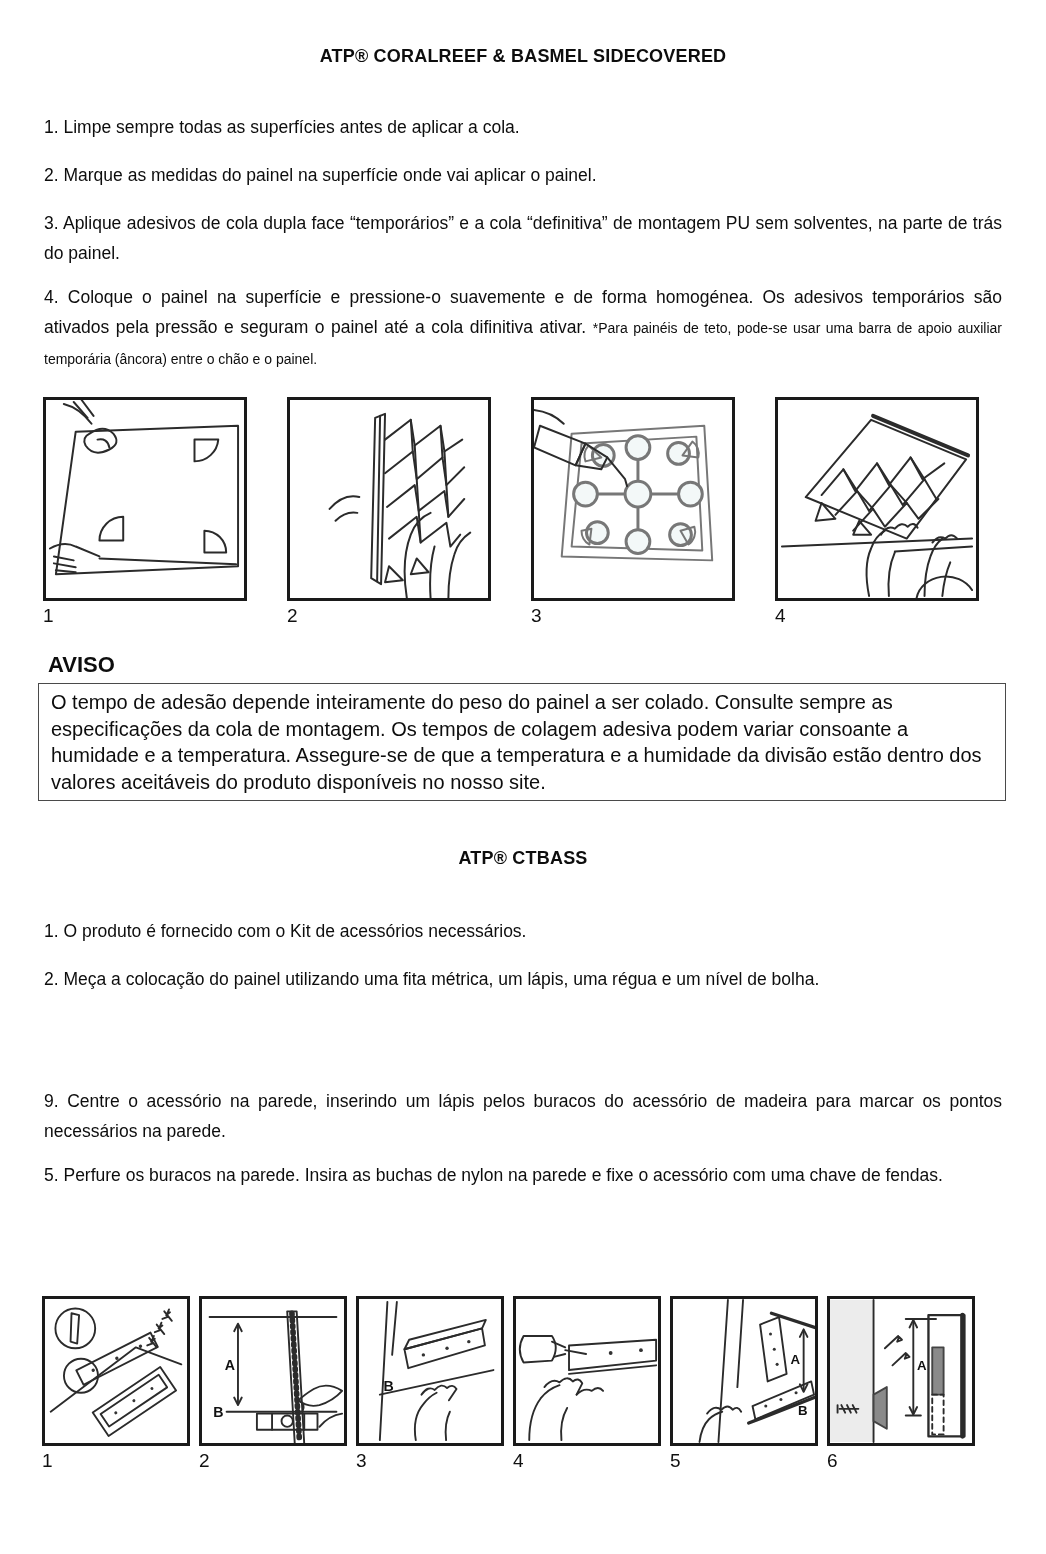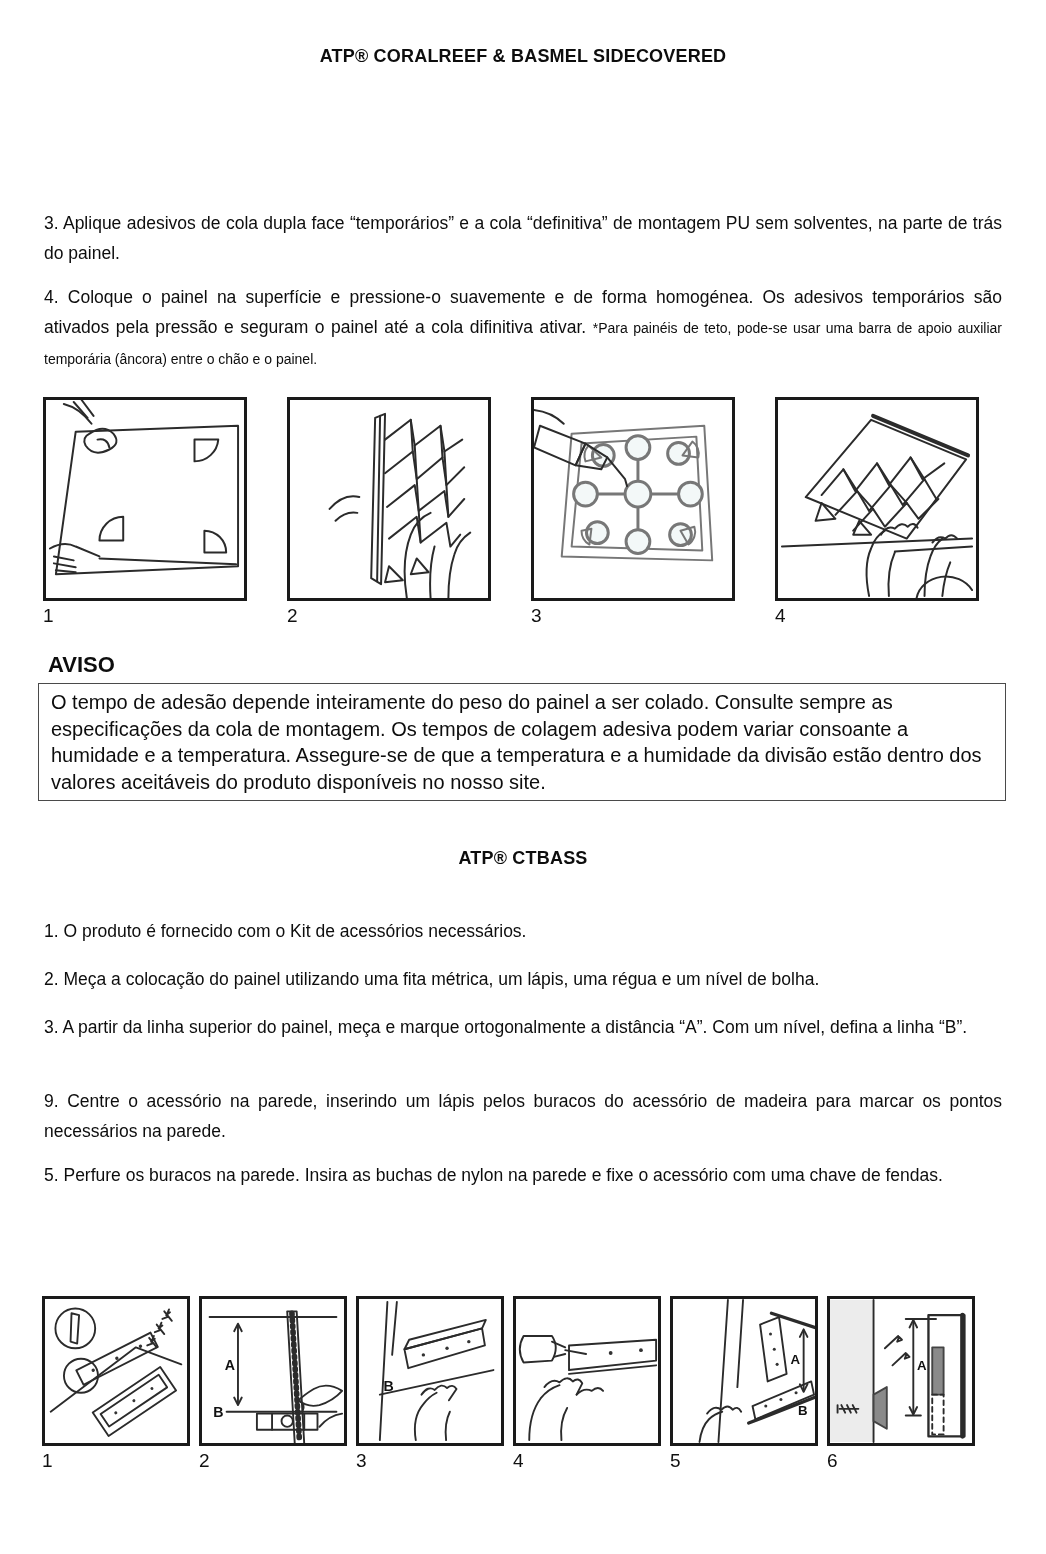"1. Limpe sempre todas as" p.step { html: none -> <p>1. Limpe sempre todas as superfícies antes de aplicar a cola.</p> }
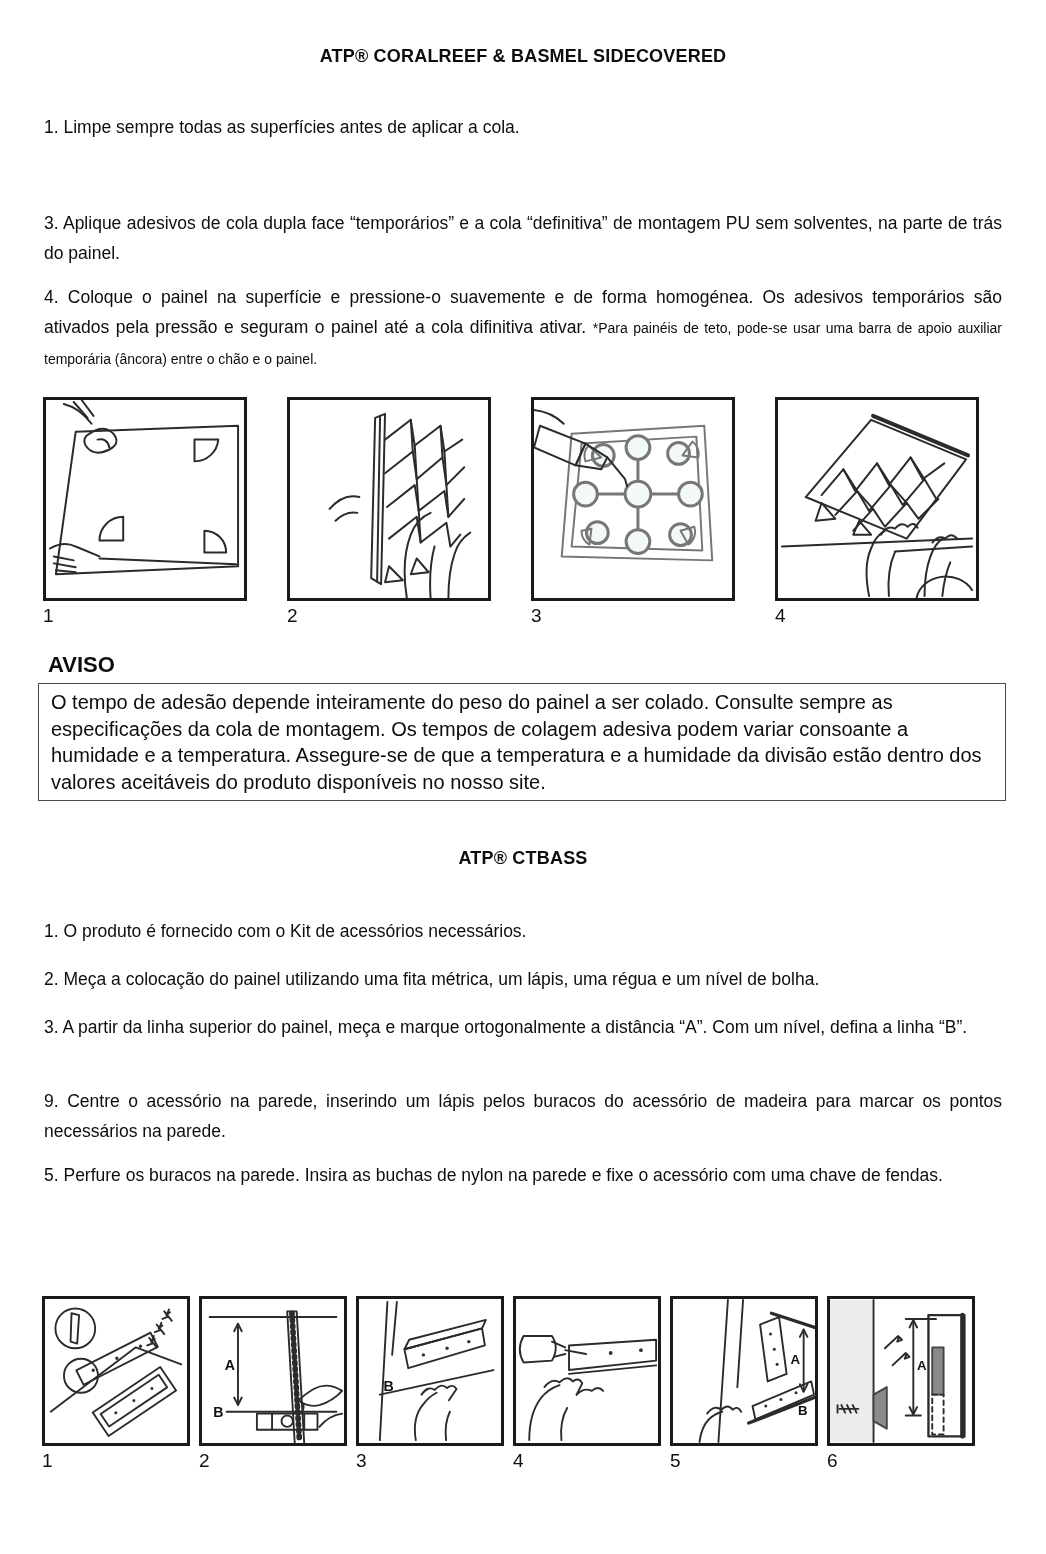"2. Marque as medidas do" p.step { html: none -> <p>2. Marque as medidas do painel na superfície onde vai aplicar o painel.</p> }
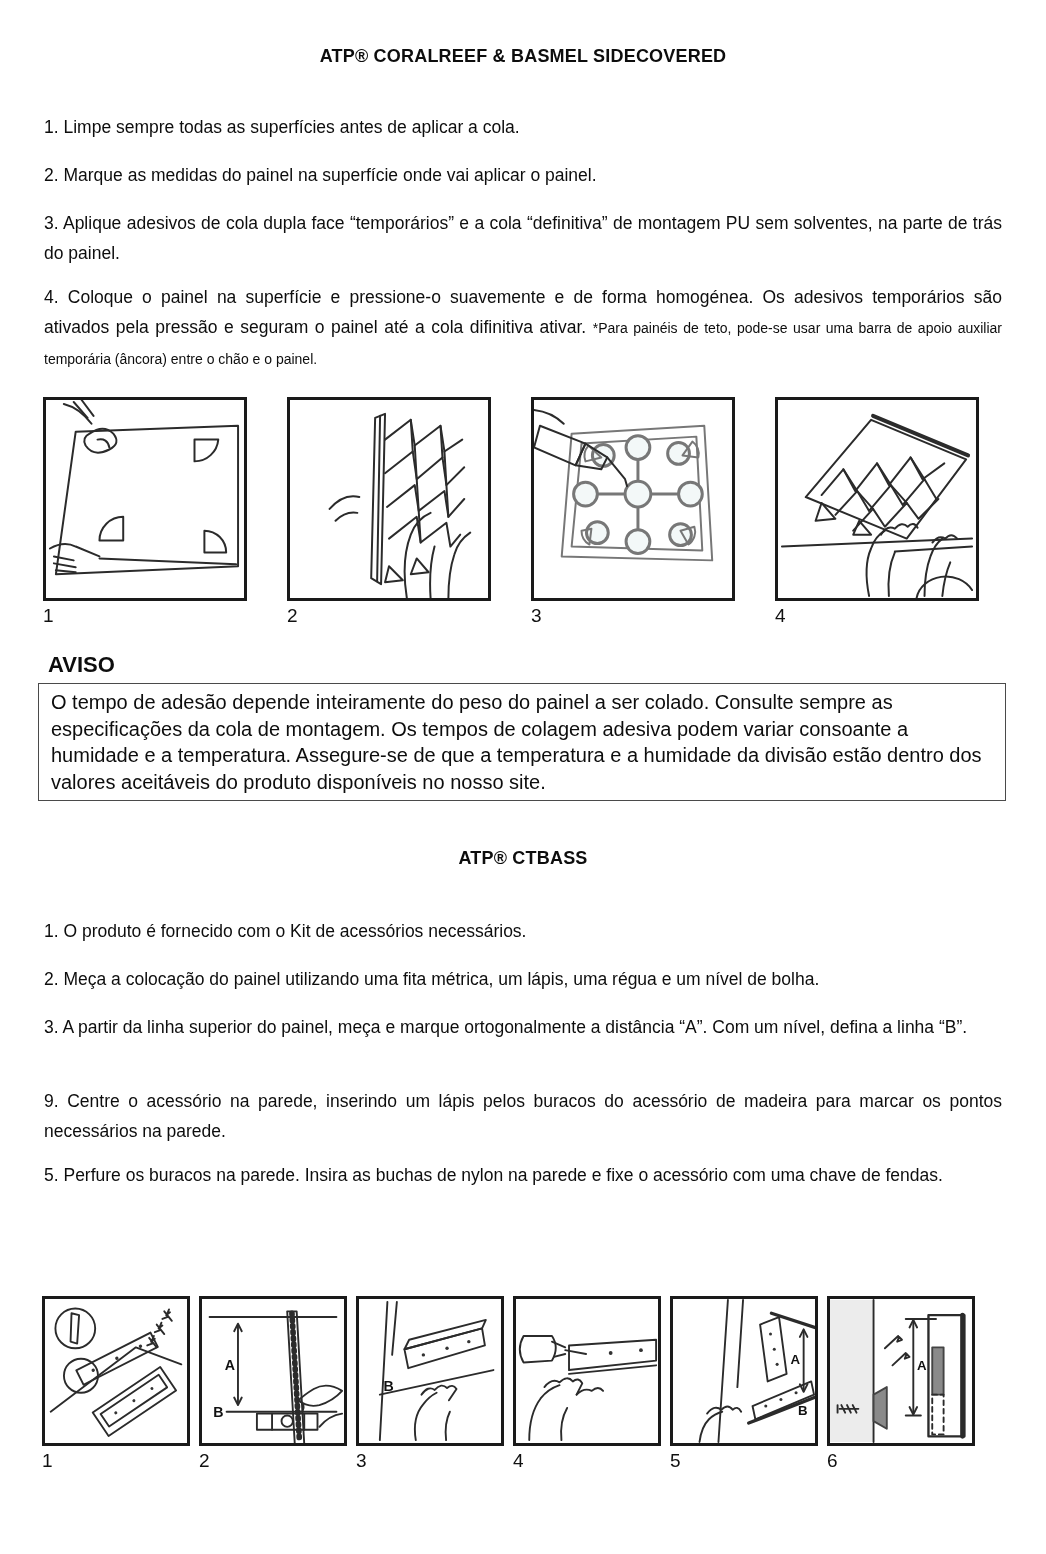"3. A partir da linha" p.step { html: <p>3. A partir da linha superior do painel, meça e marque ortogonalmente a distância “A”. Com um nível, defina a linha “B”.</p> -> none }
